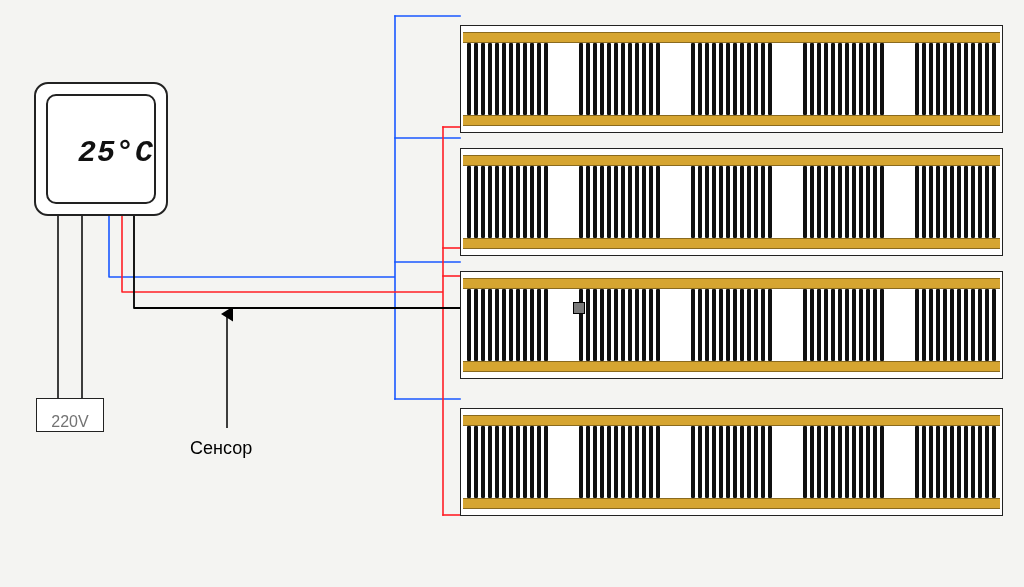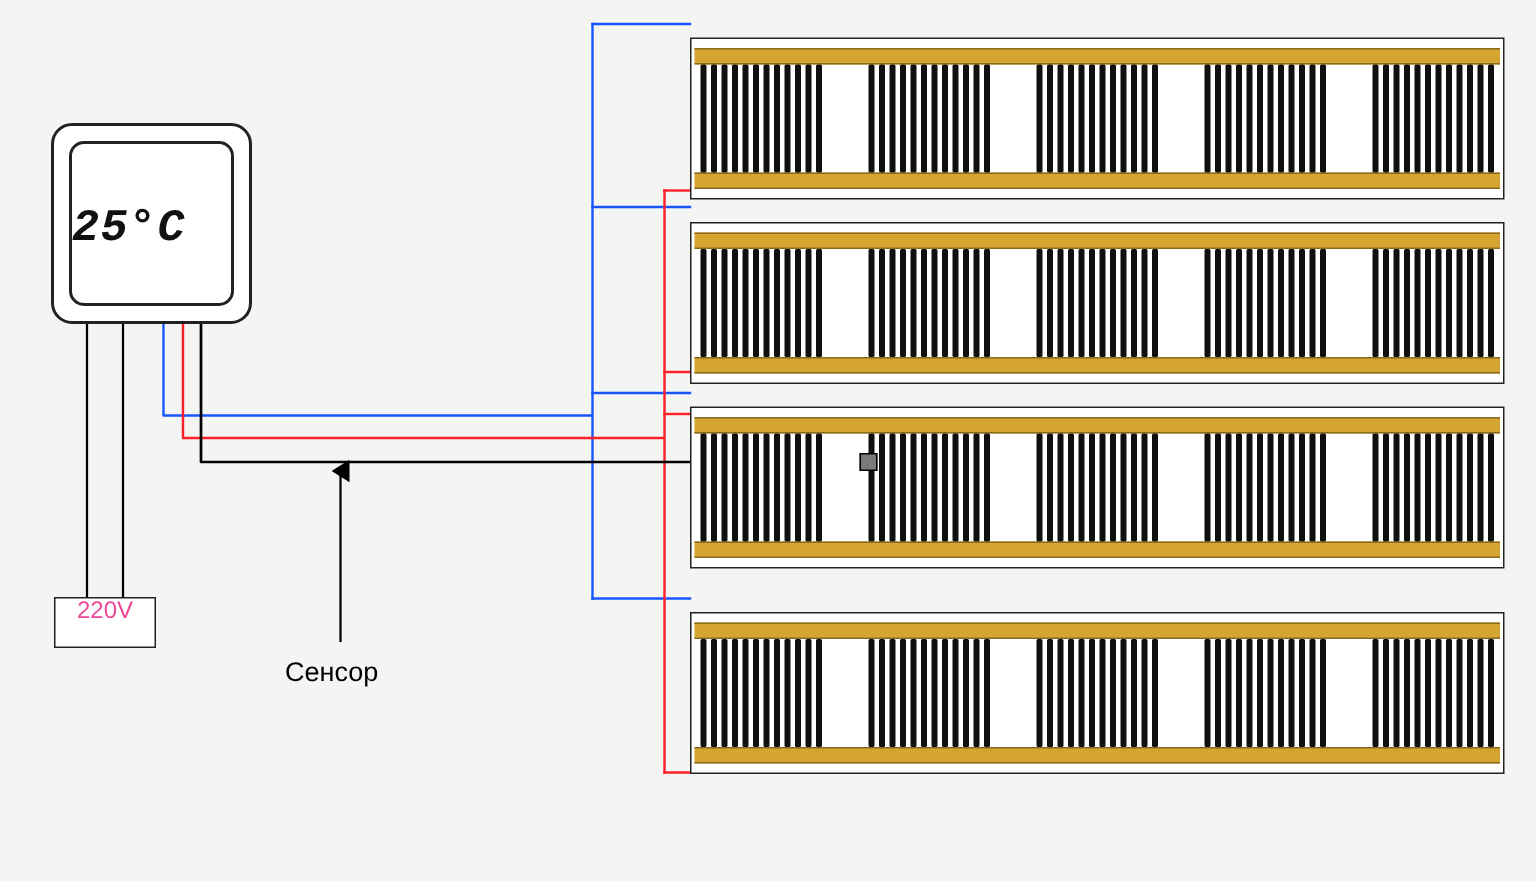"25°C" .thermostat-digits { text-align: left -> right }
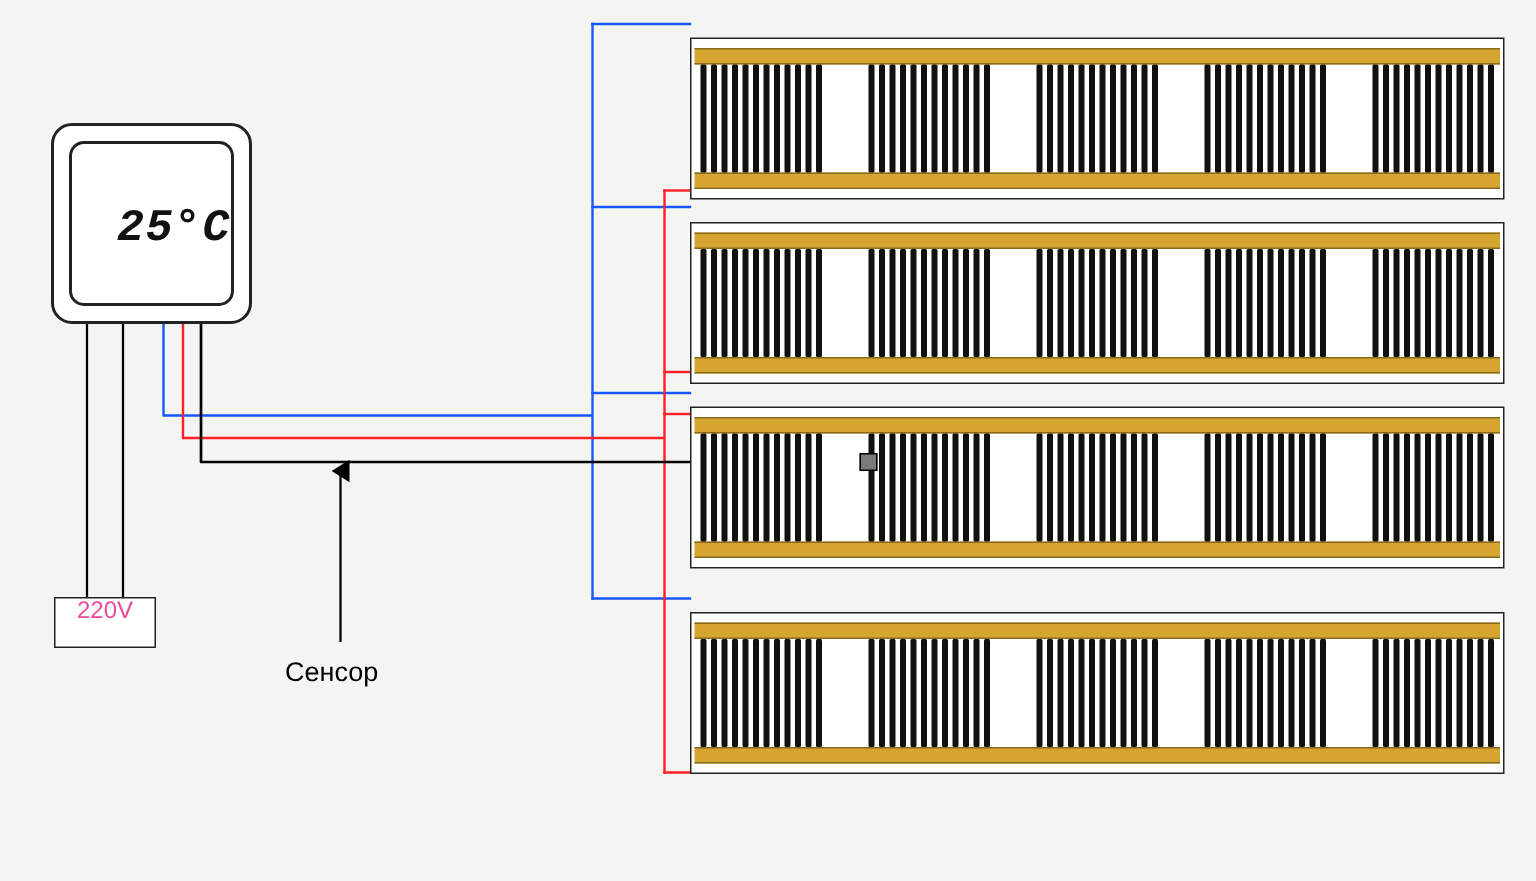"220V" .power-box { align-items: flex-start -> flex-end; color: #ec4899 -> #737373 }
